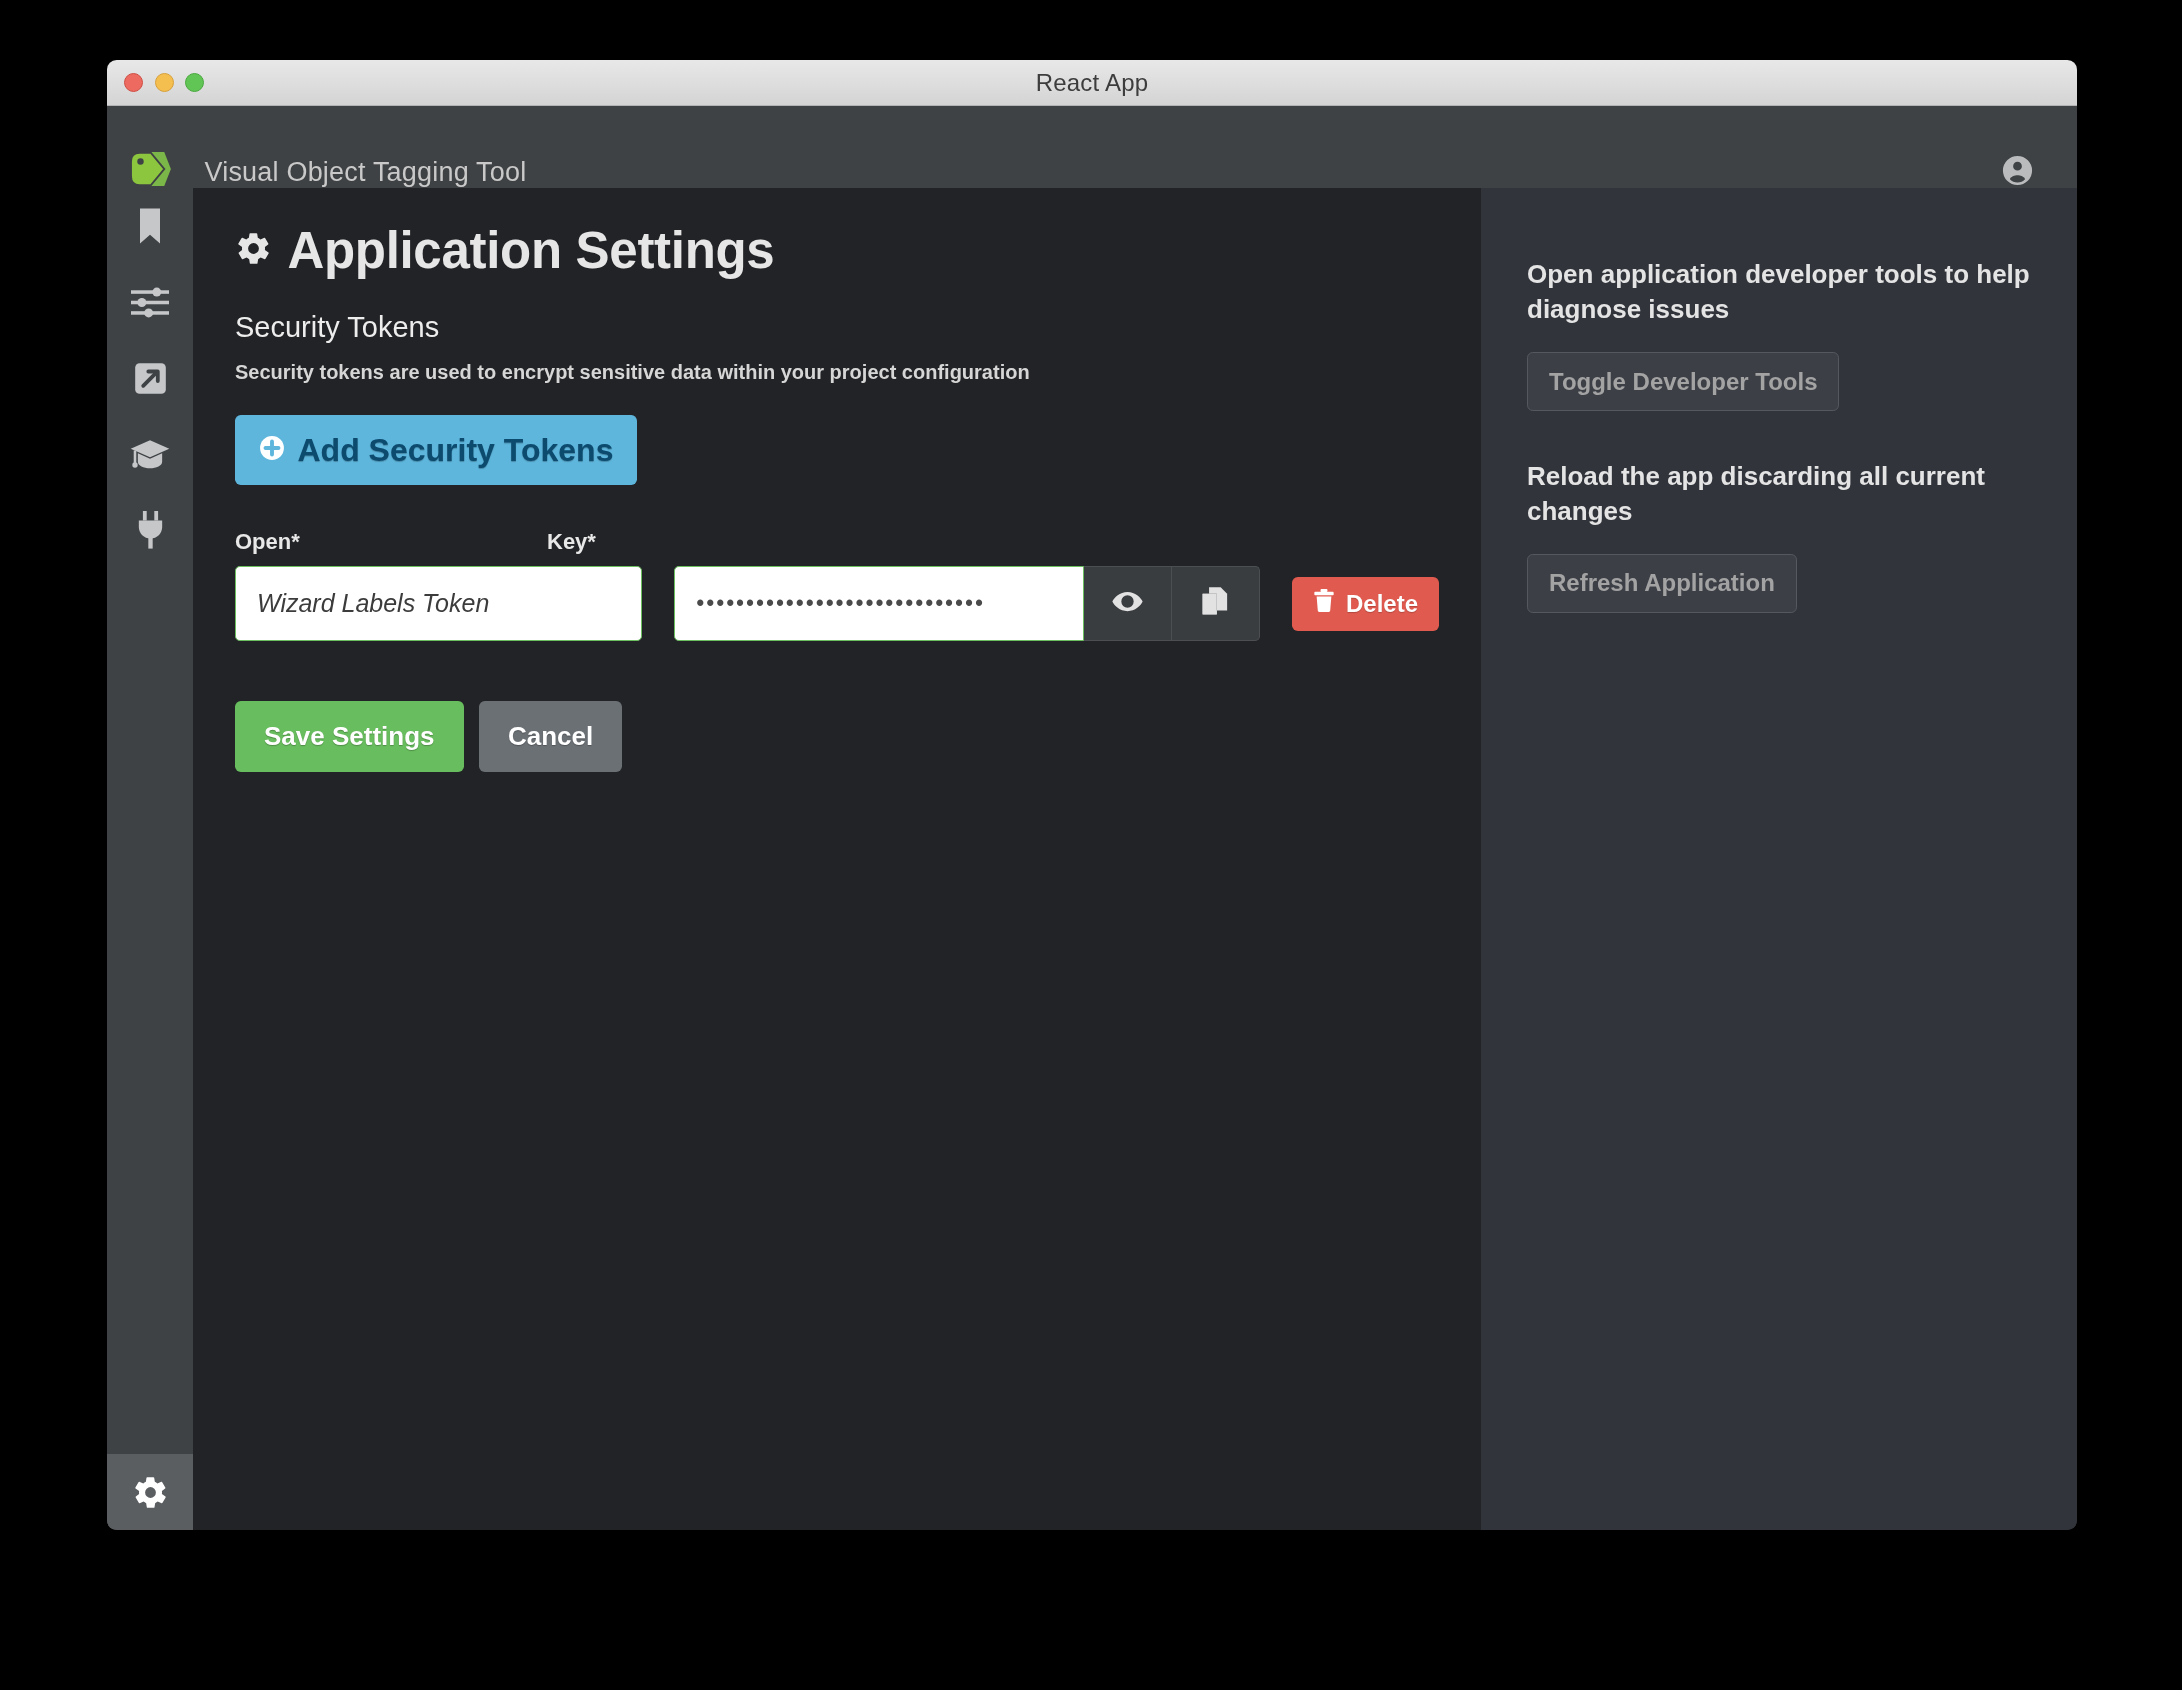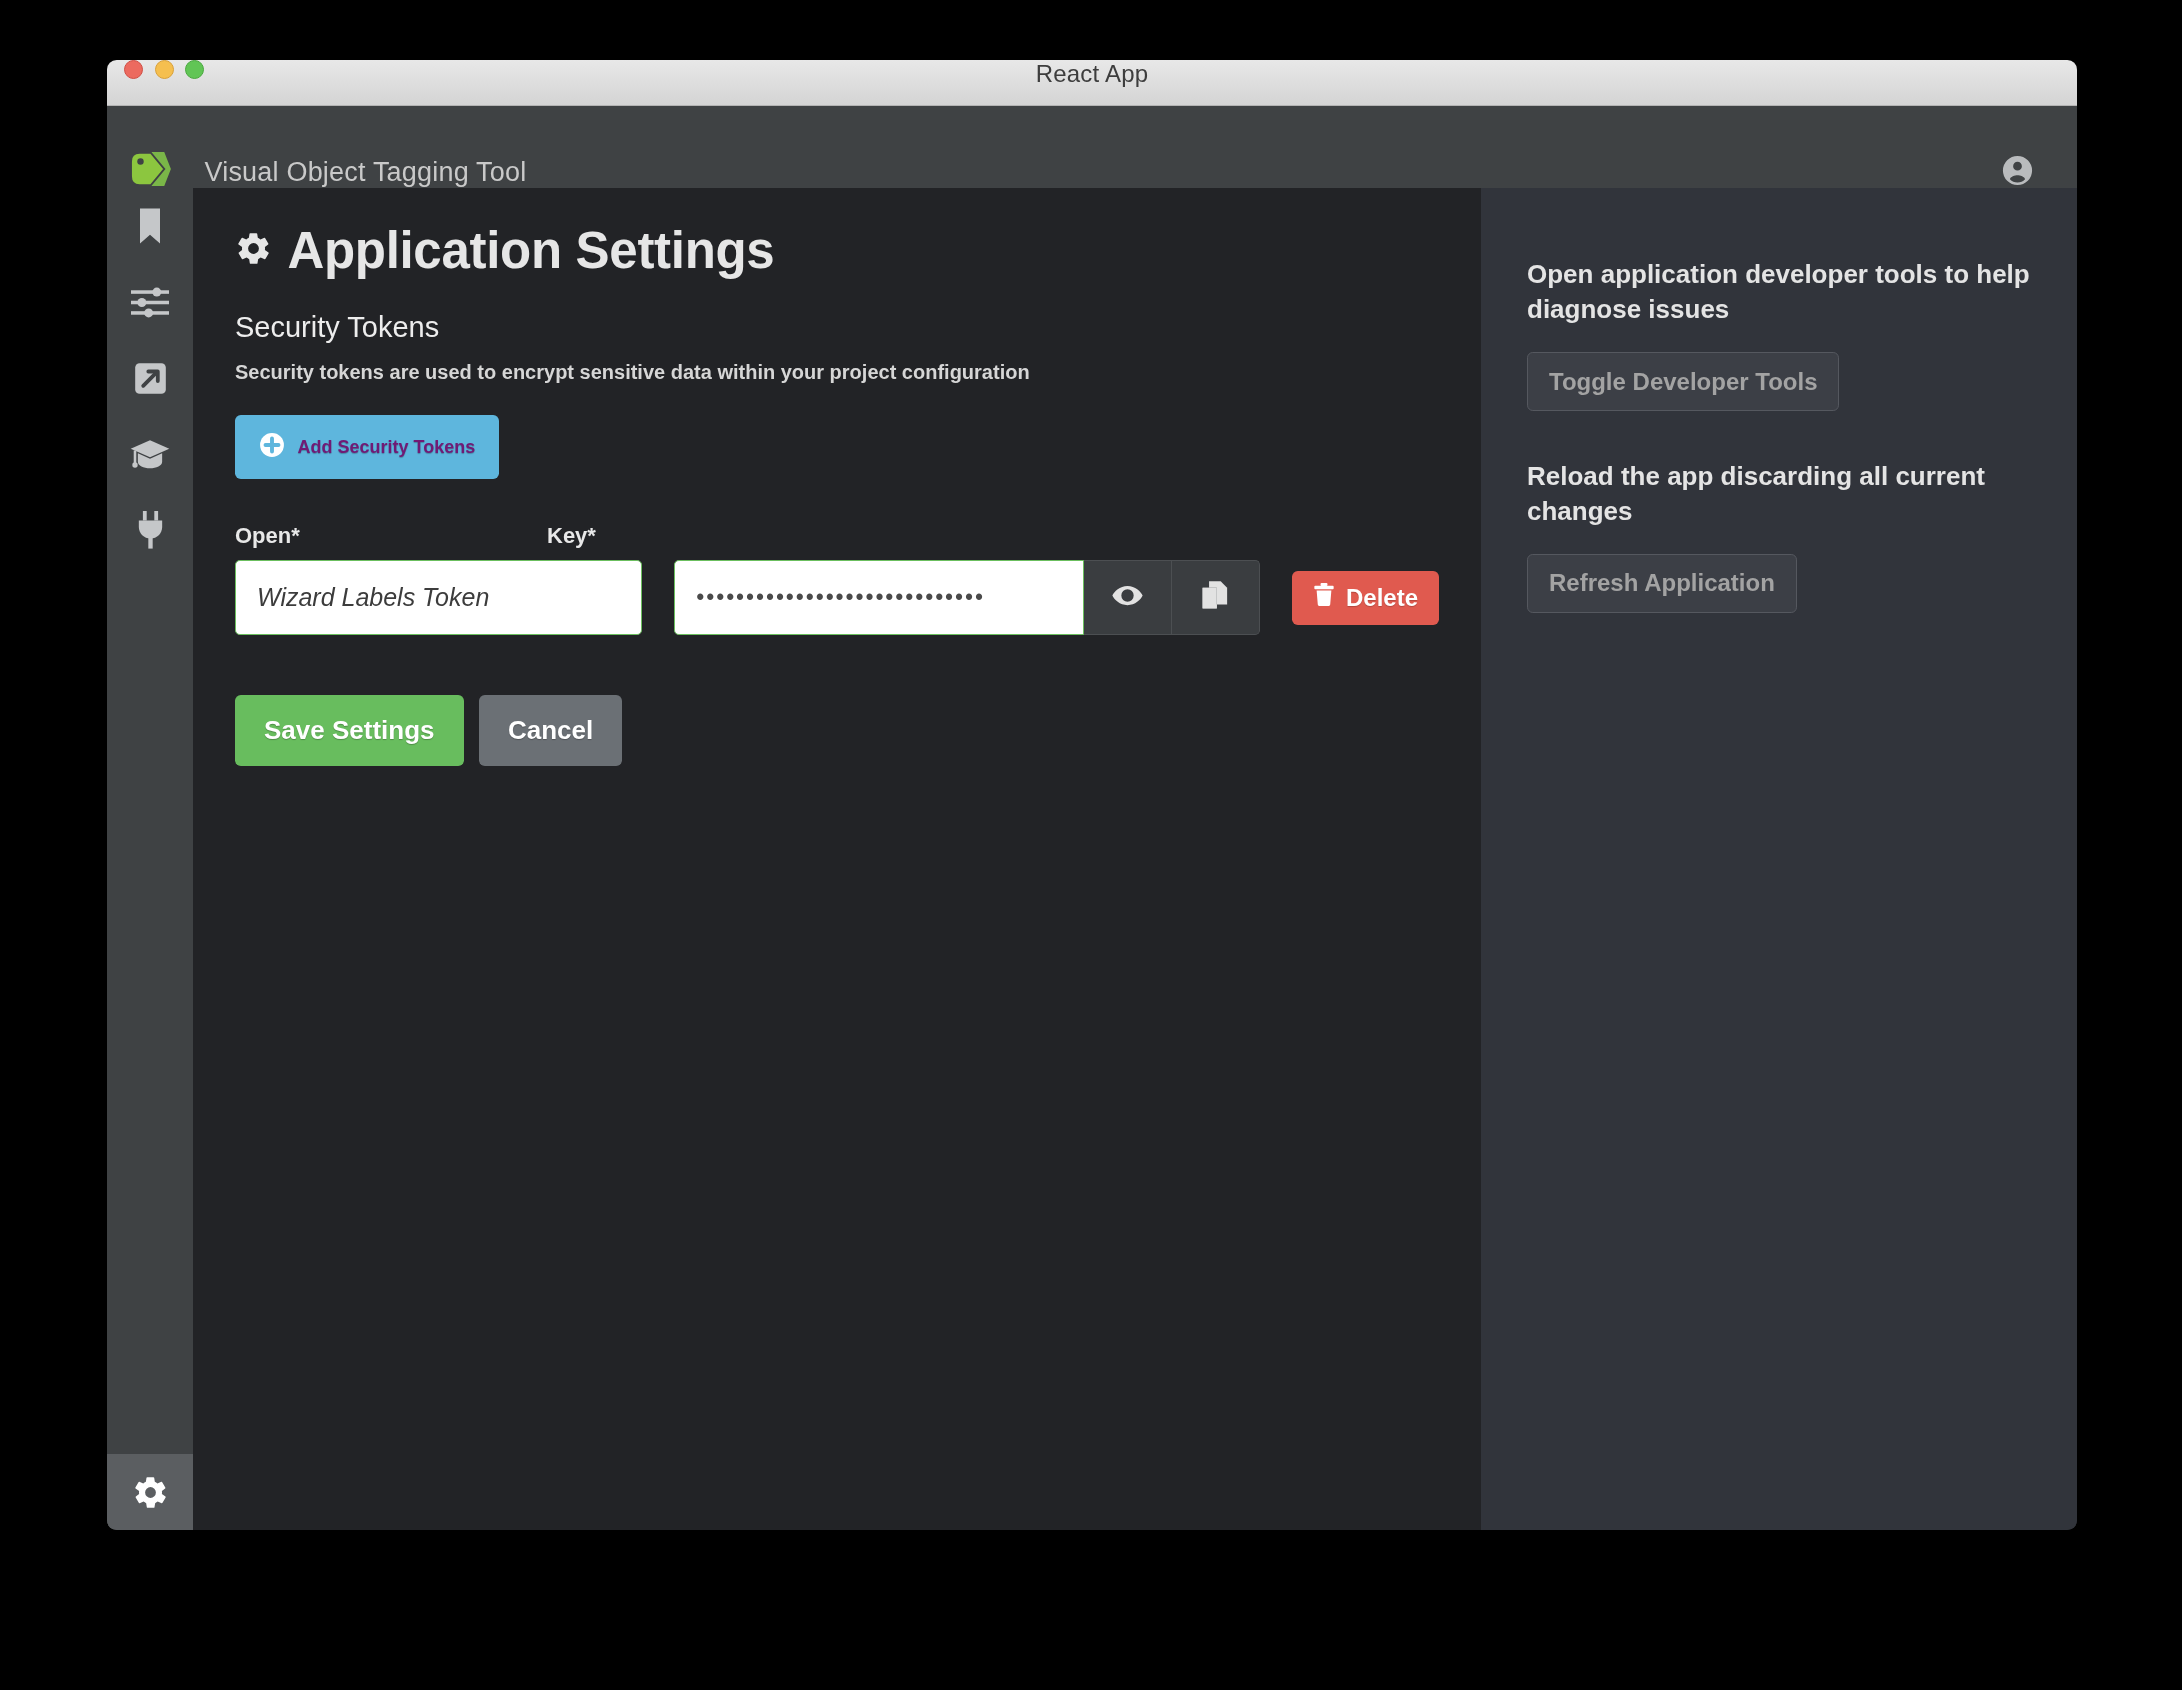"React App" #titlebar { align-items: none -> center }
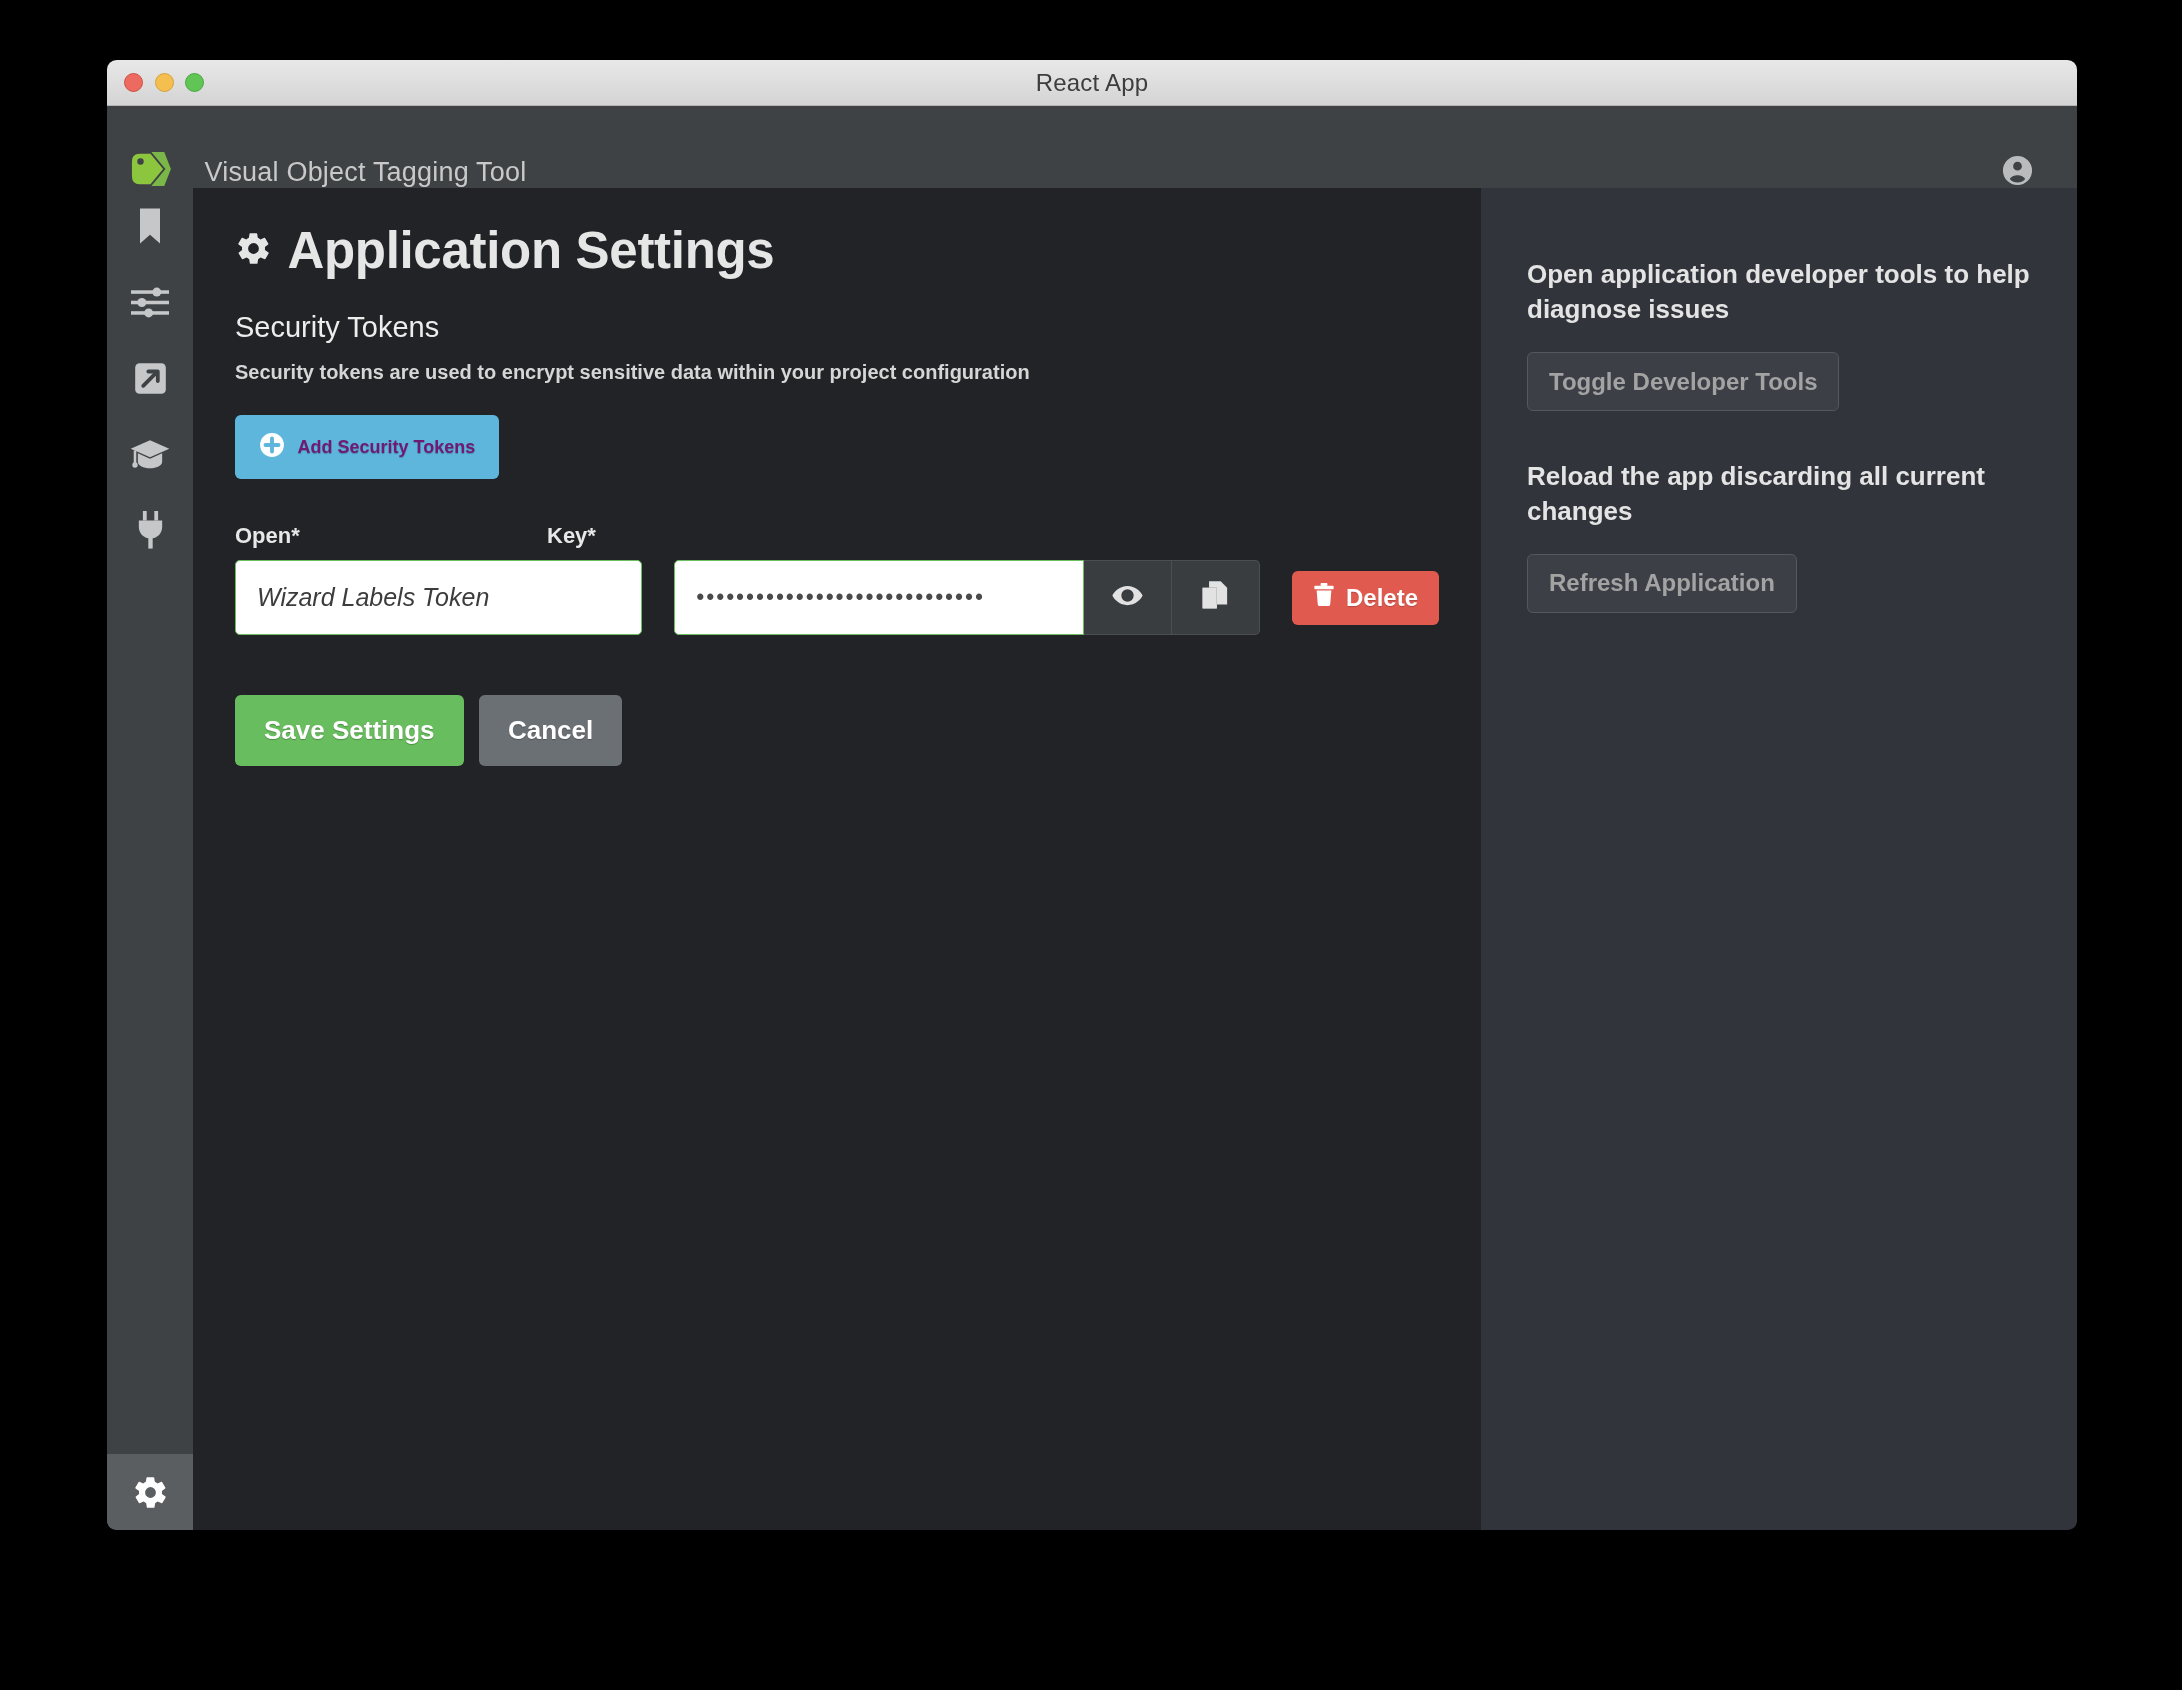"Add Security Tokens" #add-token-btn { color: #701a75 -> #0c4a6e; font-size: 18px -> 32px }
